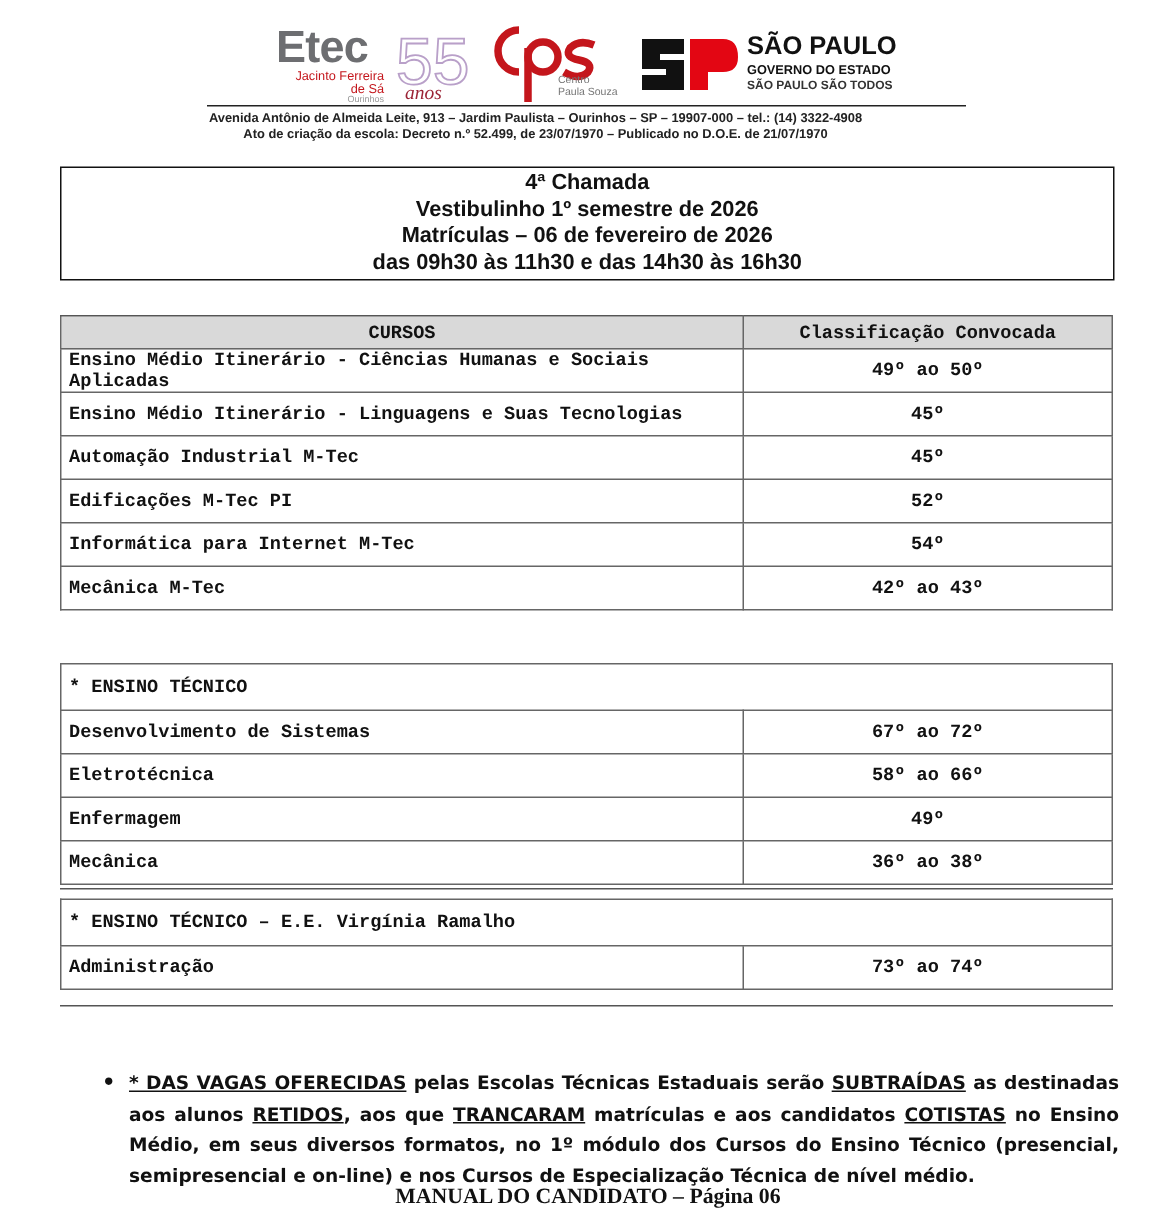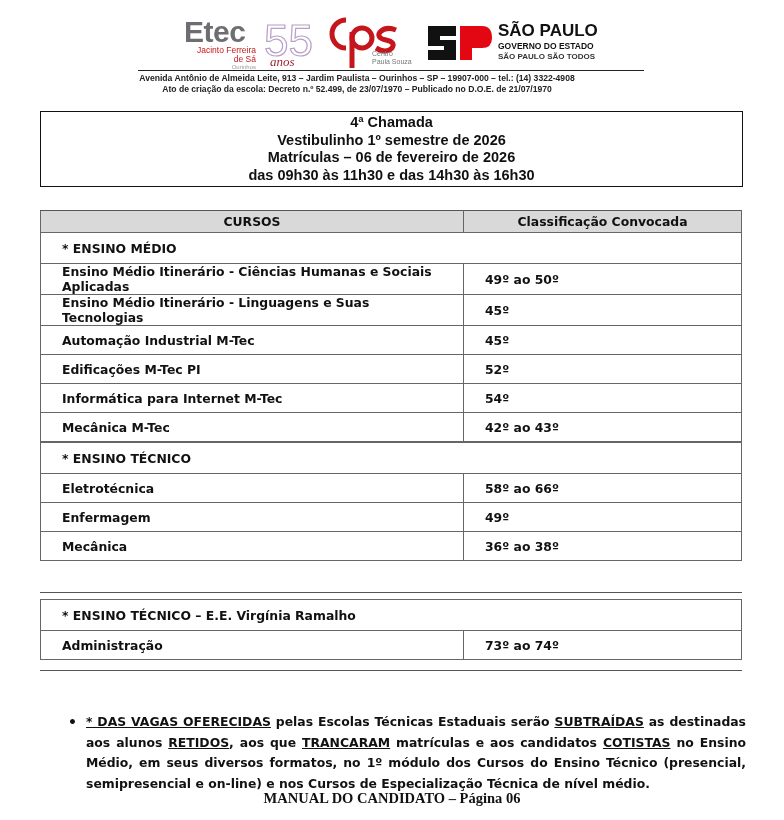"CURSOS" .tbl td { font-family: none -> Liberation Mono, monospace; padding: 0 21px -> 0 5px }
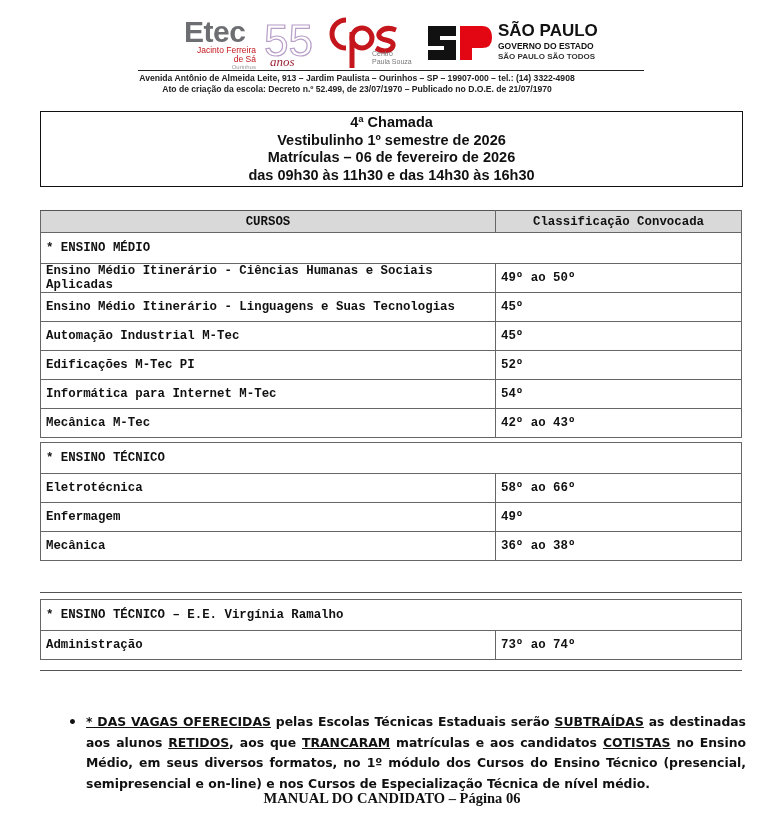"* ENSINO MÉDIO" tr.sec { html: <tr> <td>* ENSINO MÉDIO</td> </tr> -> none }
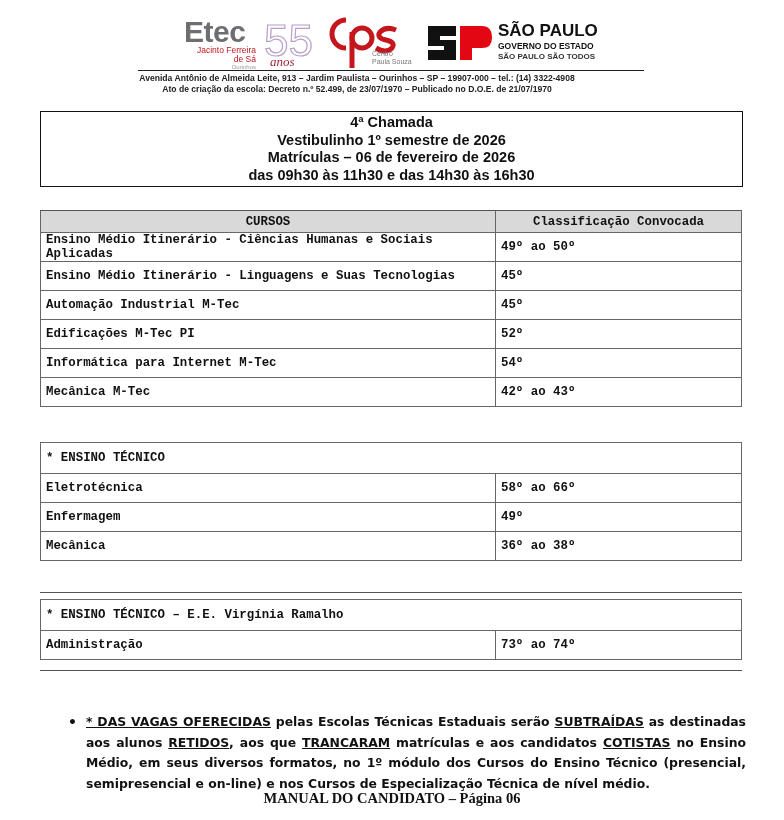"49º ao 50º" .tbl td.c2 { text-align: none -> center }
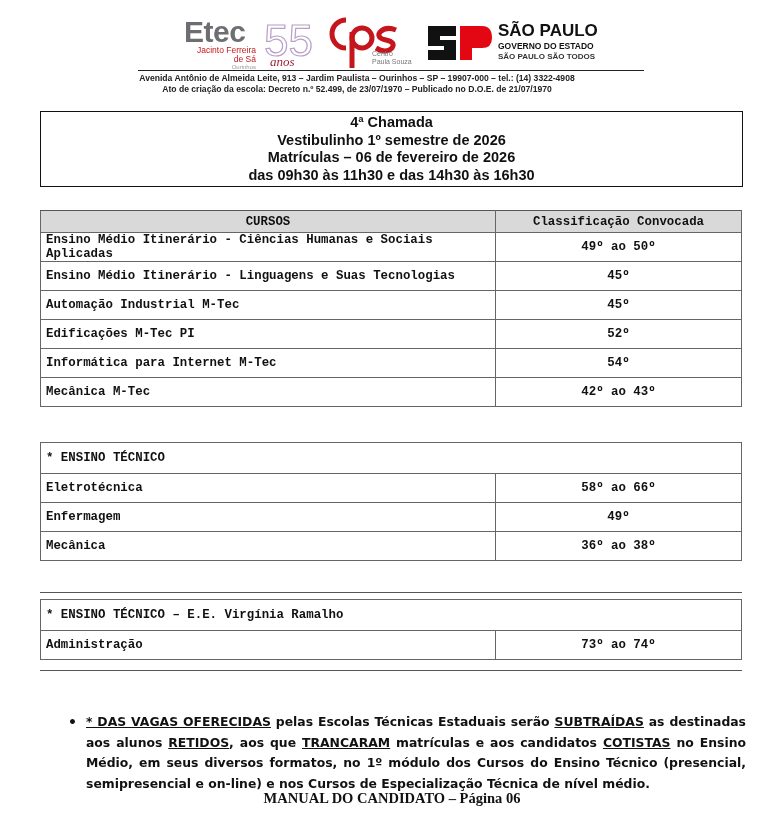"Desenvolvimento de Sistemas" tr { html: none -> <tr> <td>Desenvolvimento de Sistemas</td> <td>67º ao 72º</td> </tr> }
